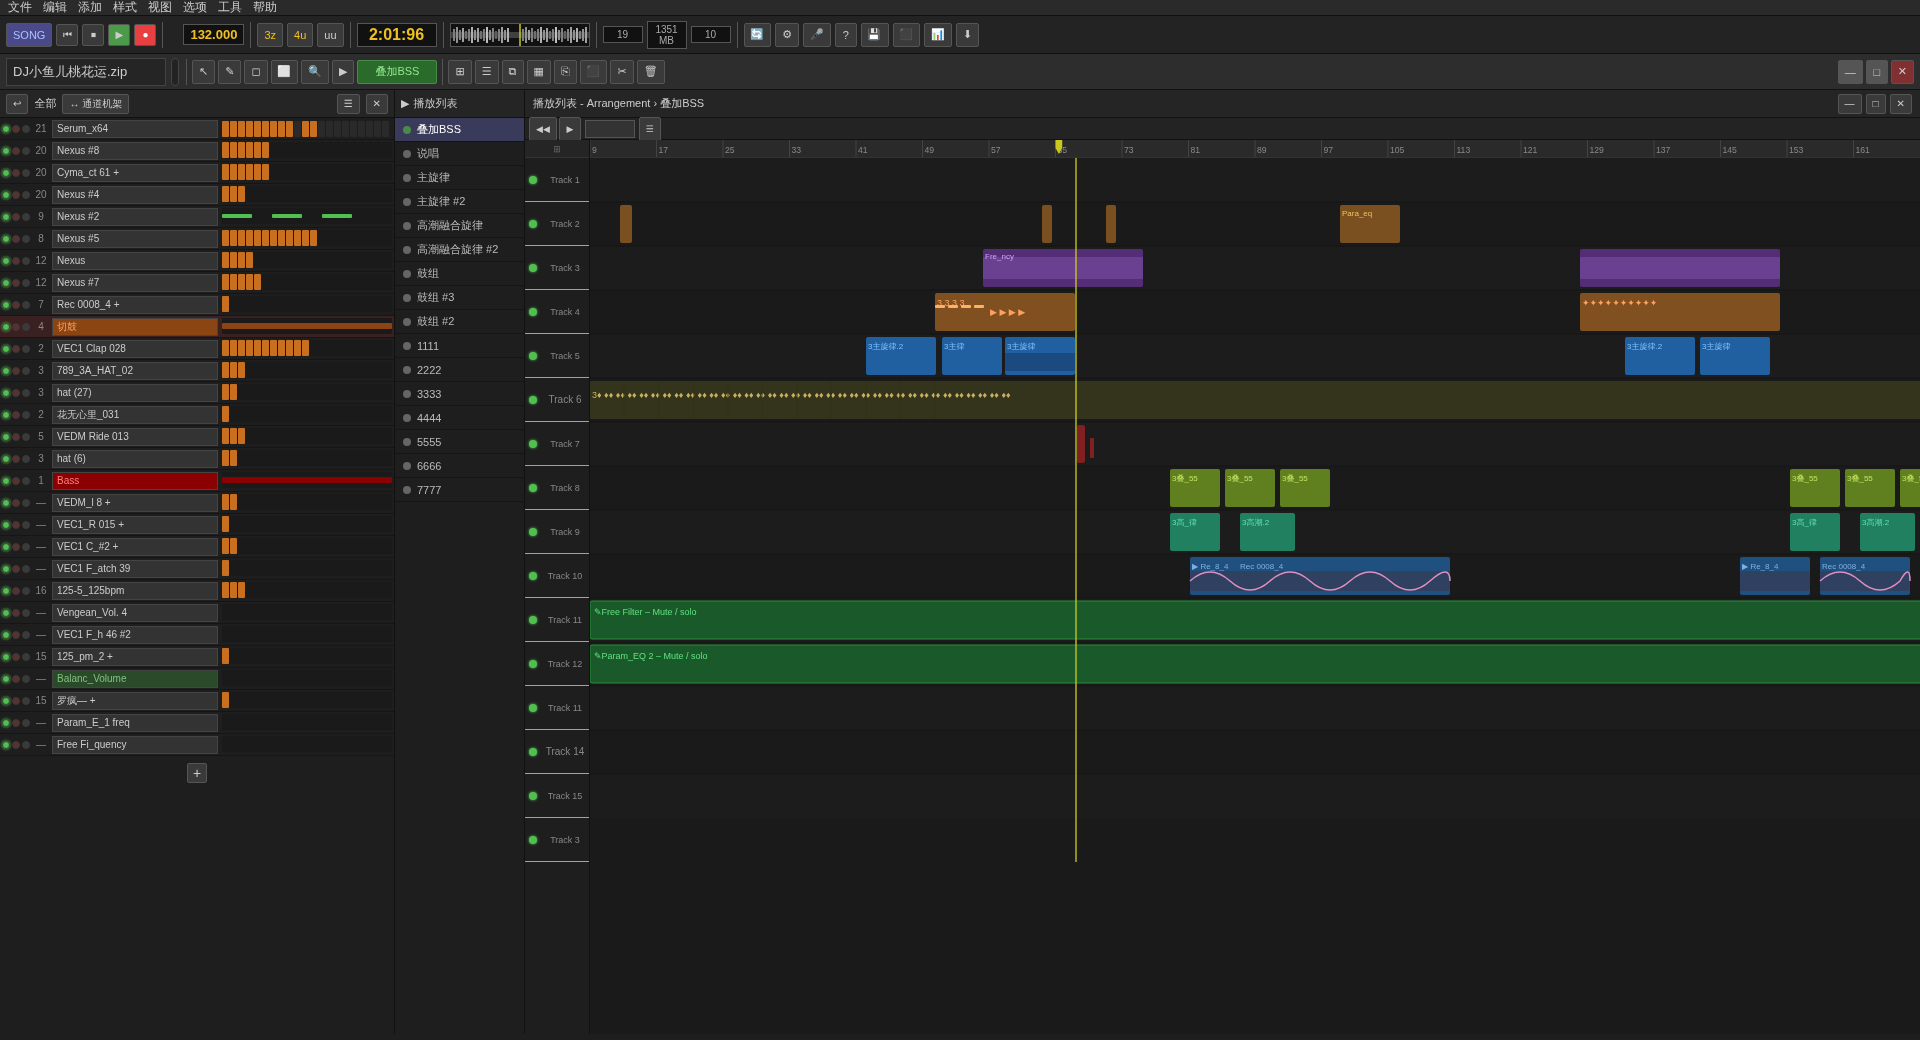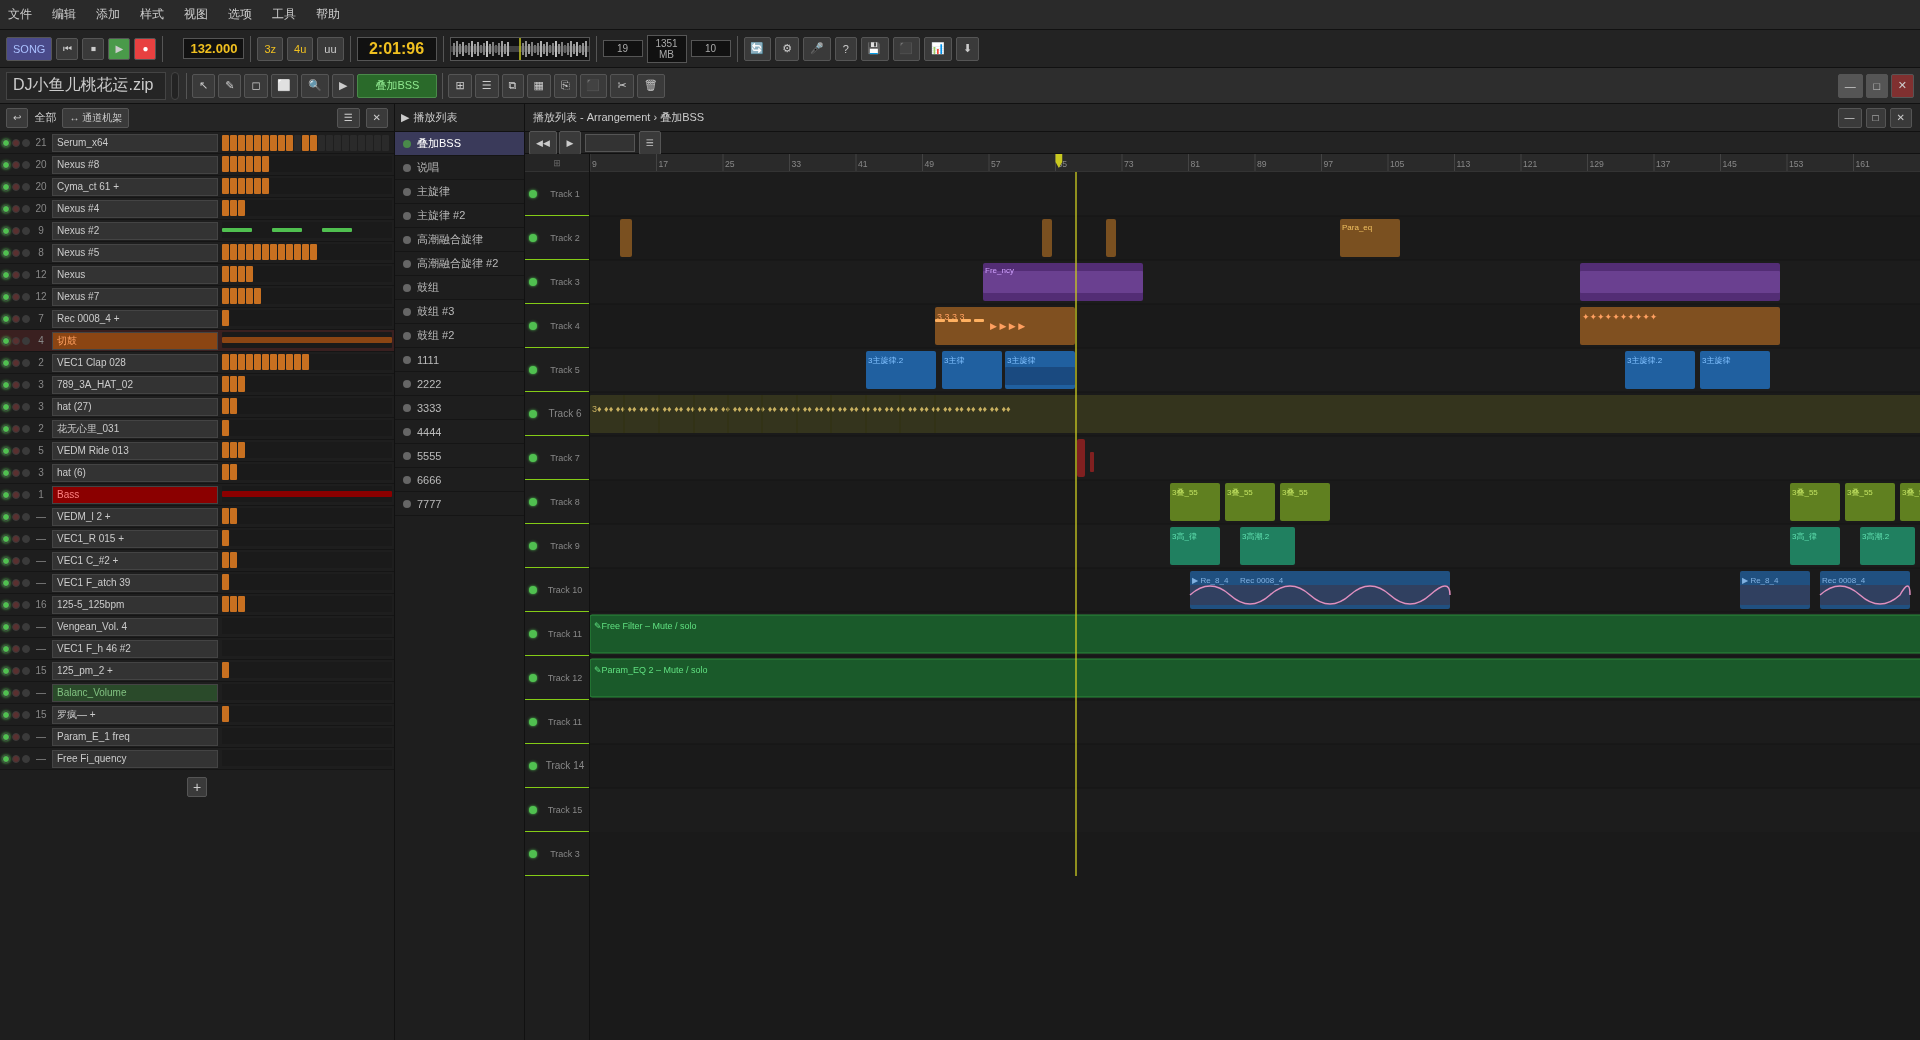"文件" #menu-bar { gap: 20px -> 11px; height: 30px -> 16px }
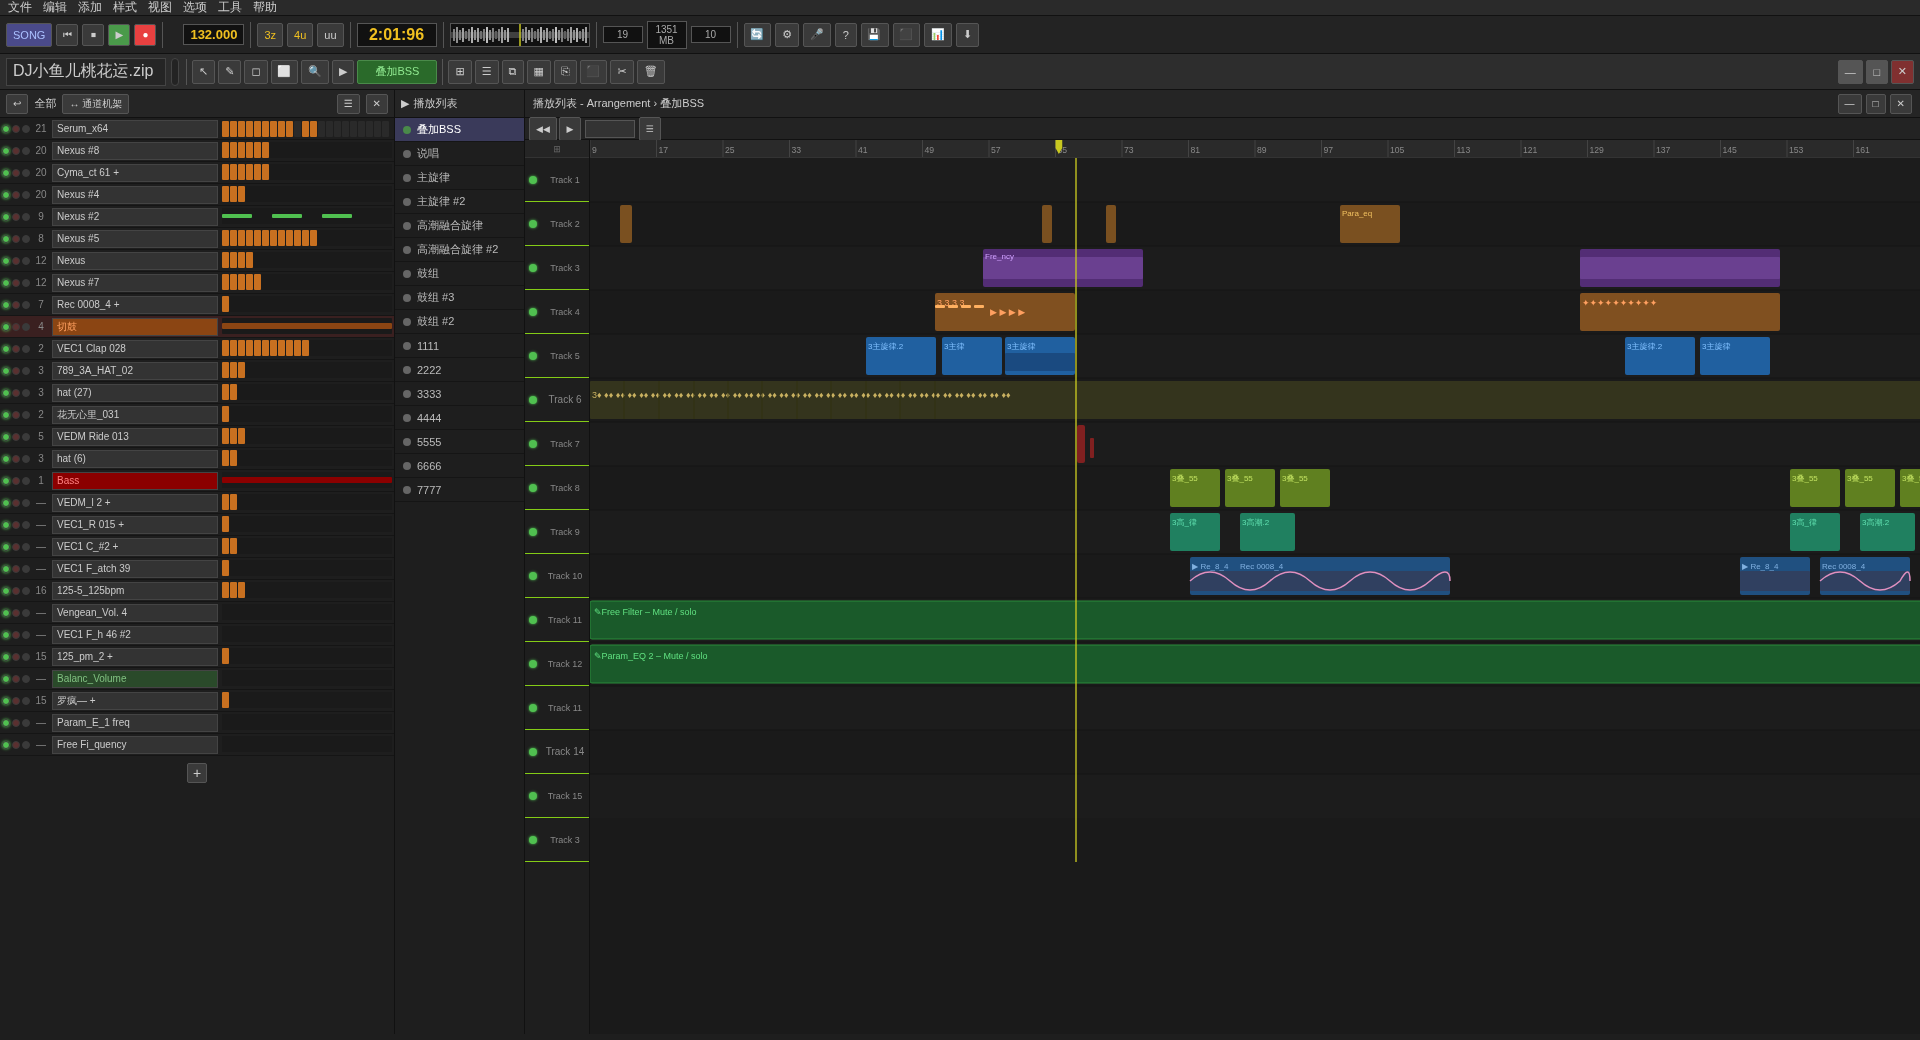"DJ小鱼儿桃花运.zip" span { font-size: 16px -> 13px }
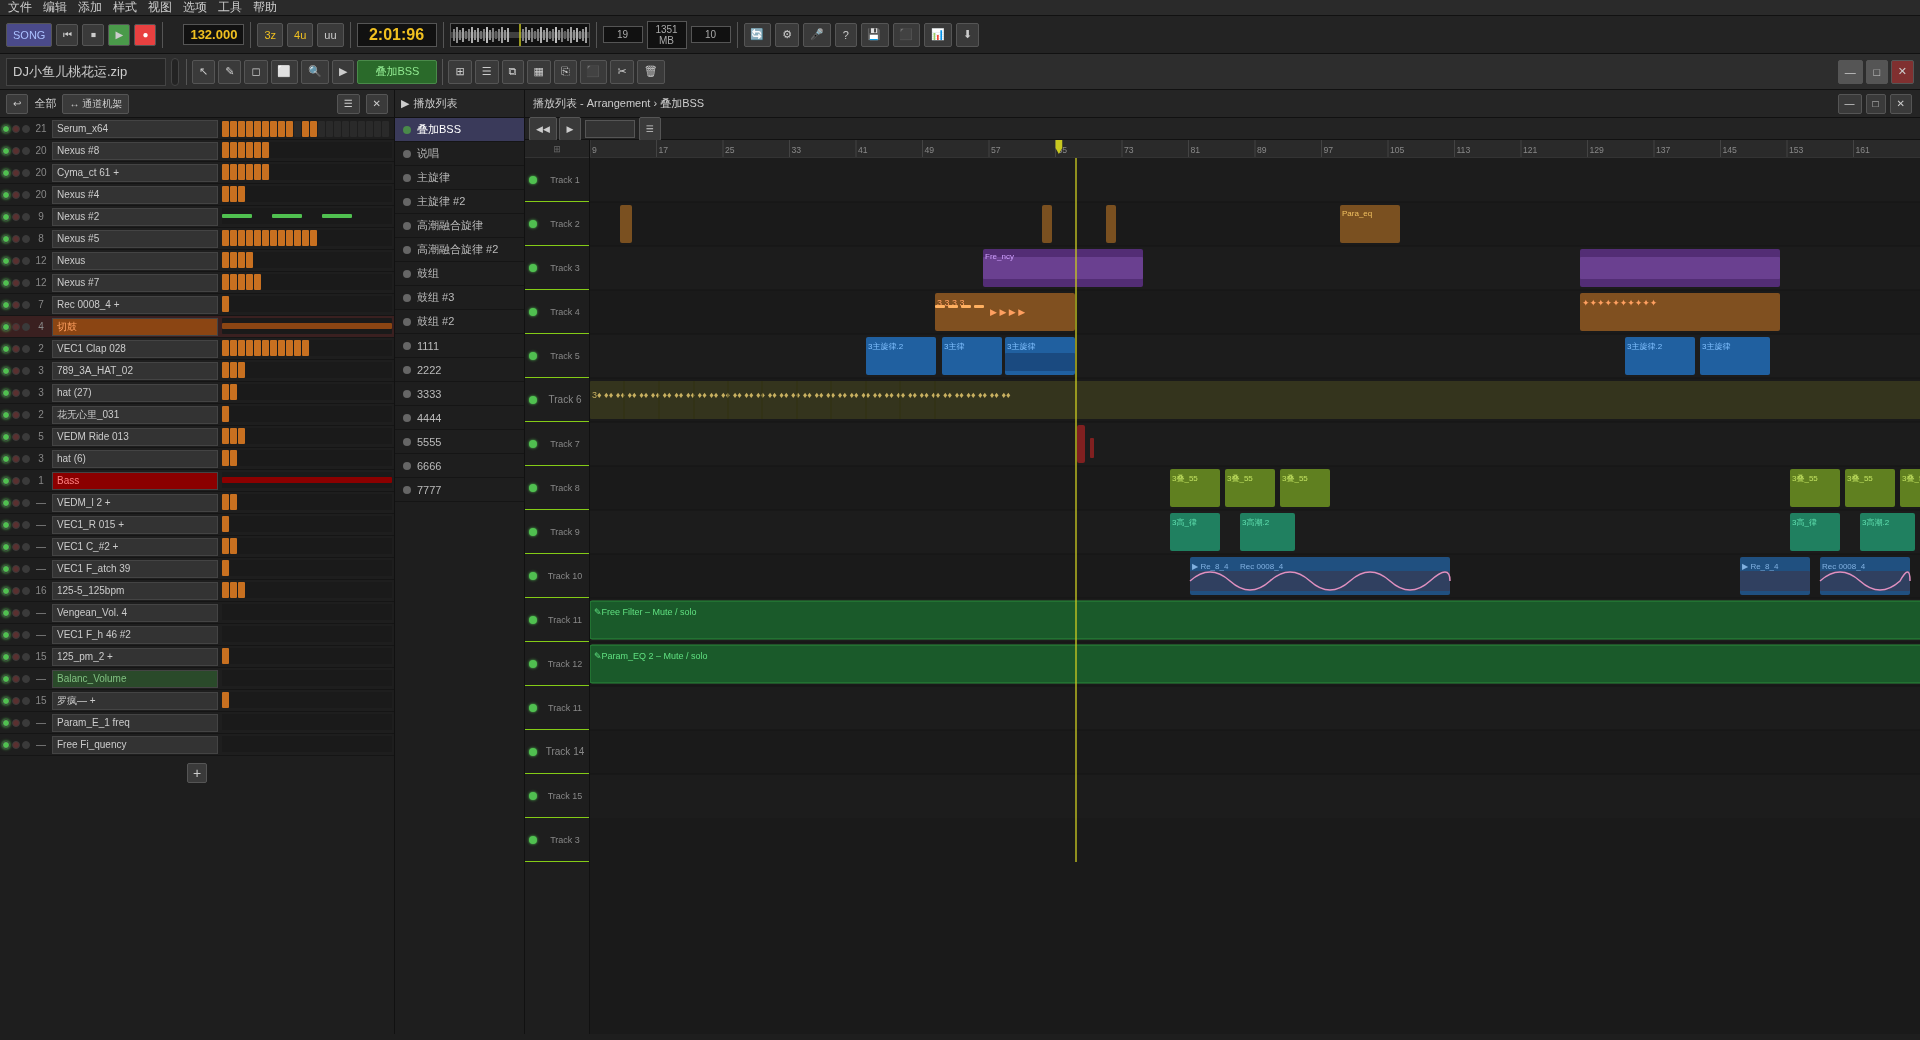"VEDM_l 2 +" div.track-name { text: 2 -> 8 }
